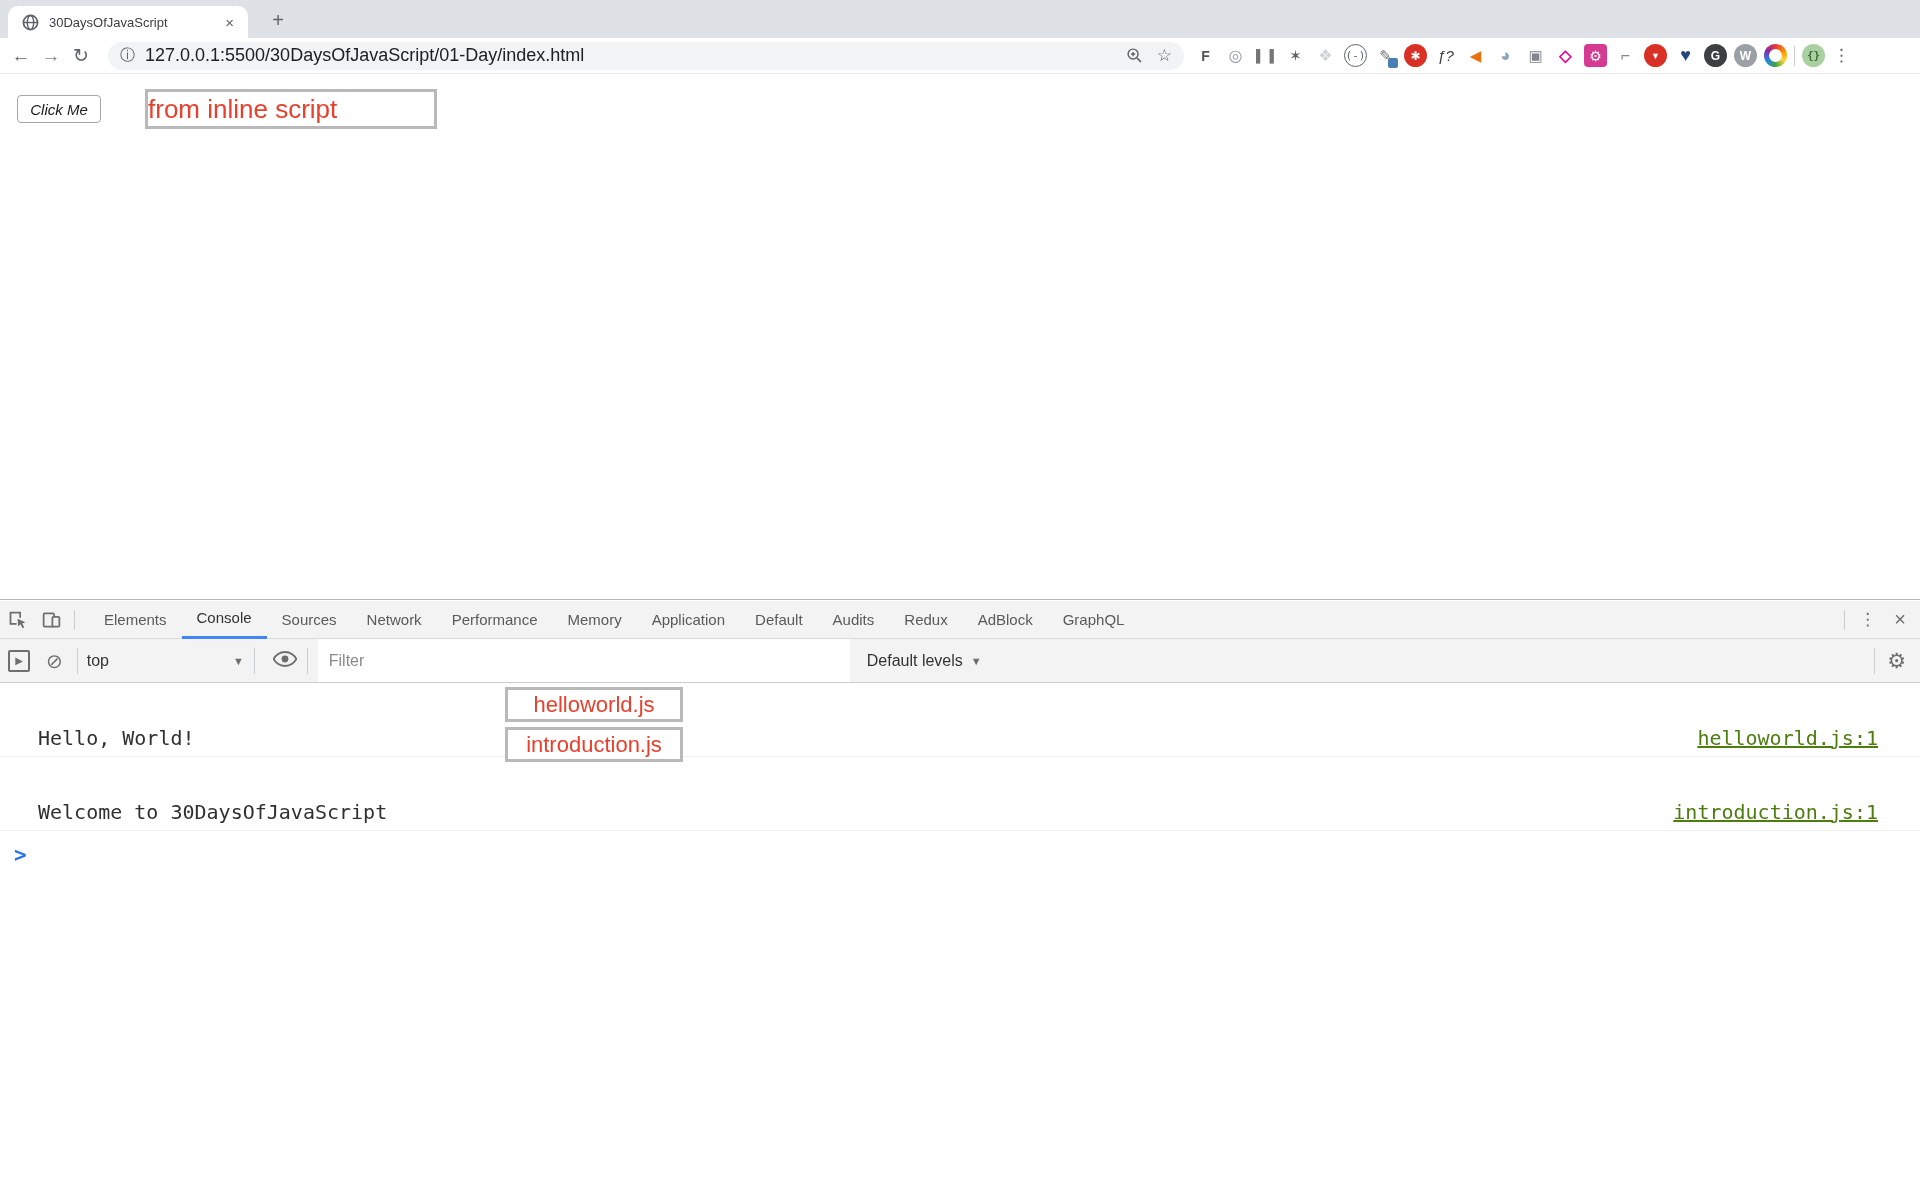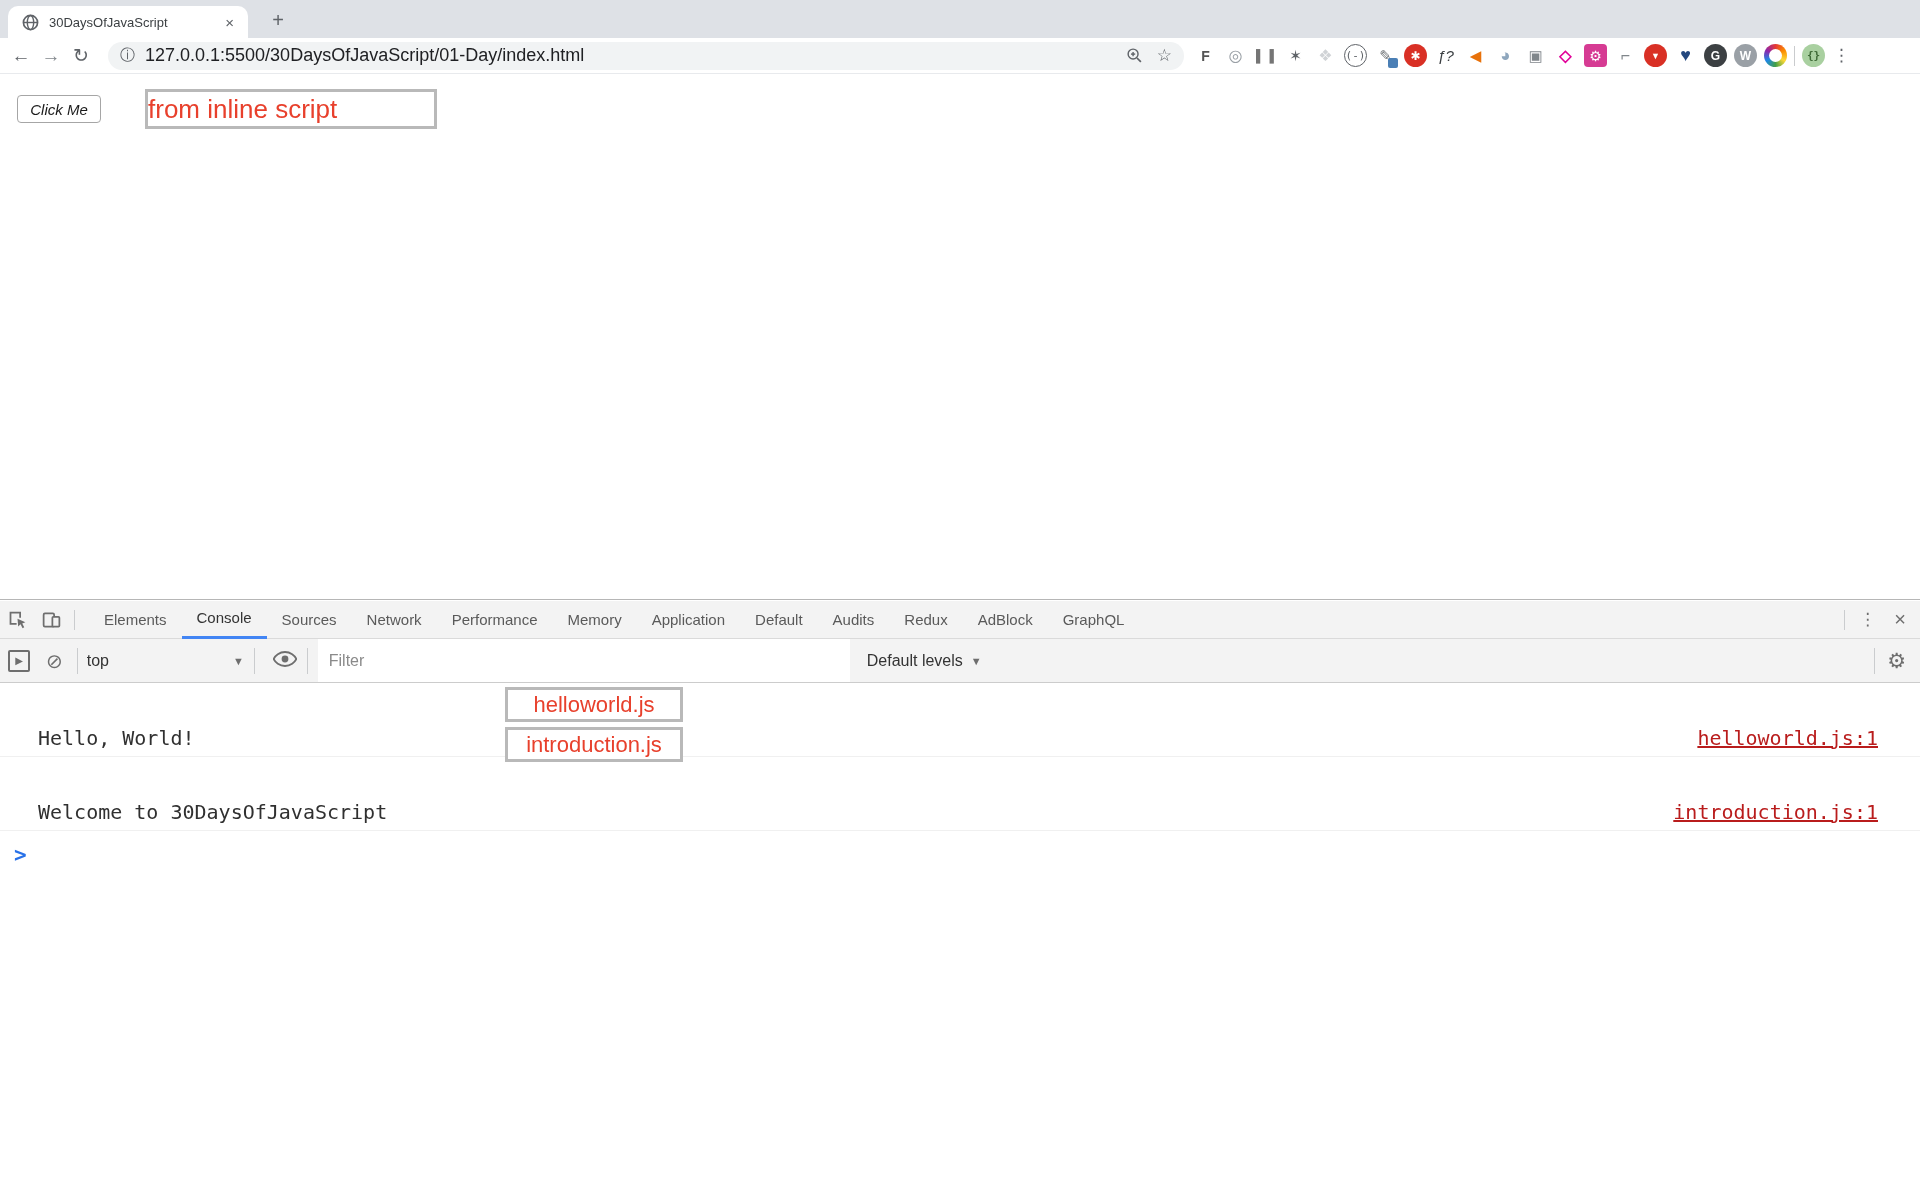"helloworld.js:1" .crow .src { color: #b91c1c -> #4d7c0f }
